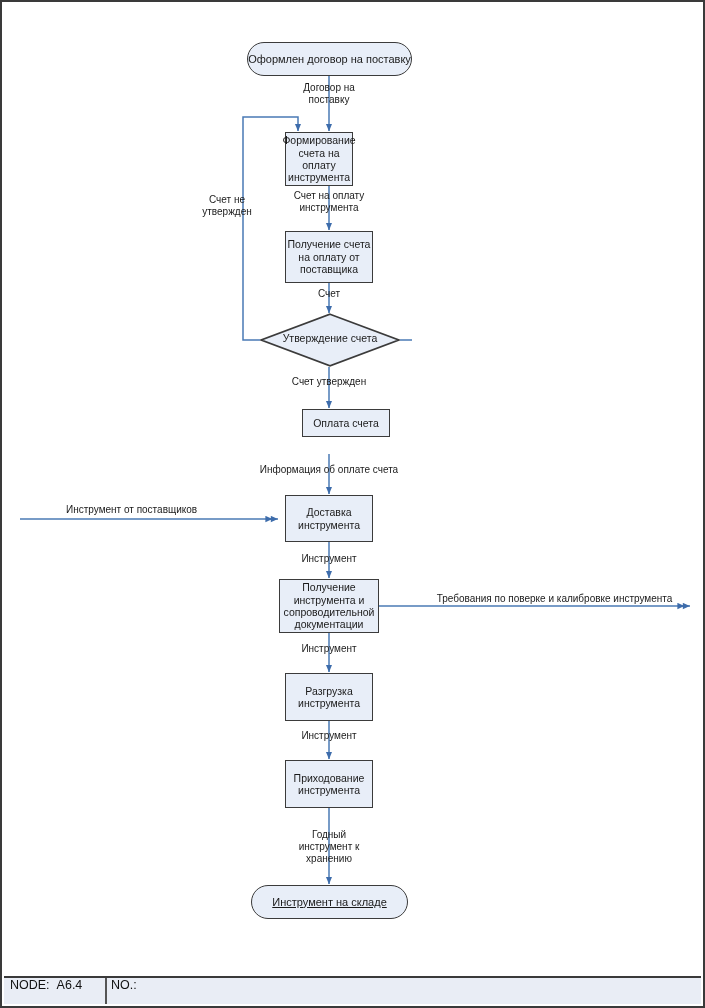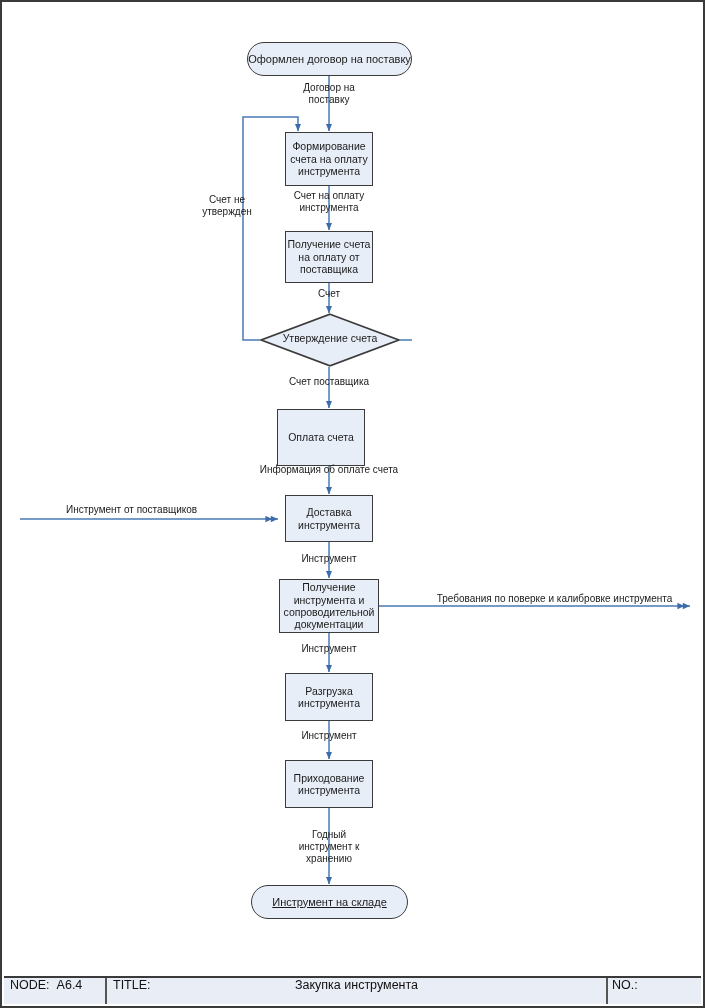"Формирование счета на оплату инструмента" div.node { width: 88px -> 68px }
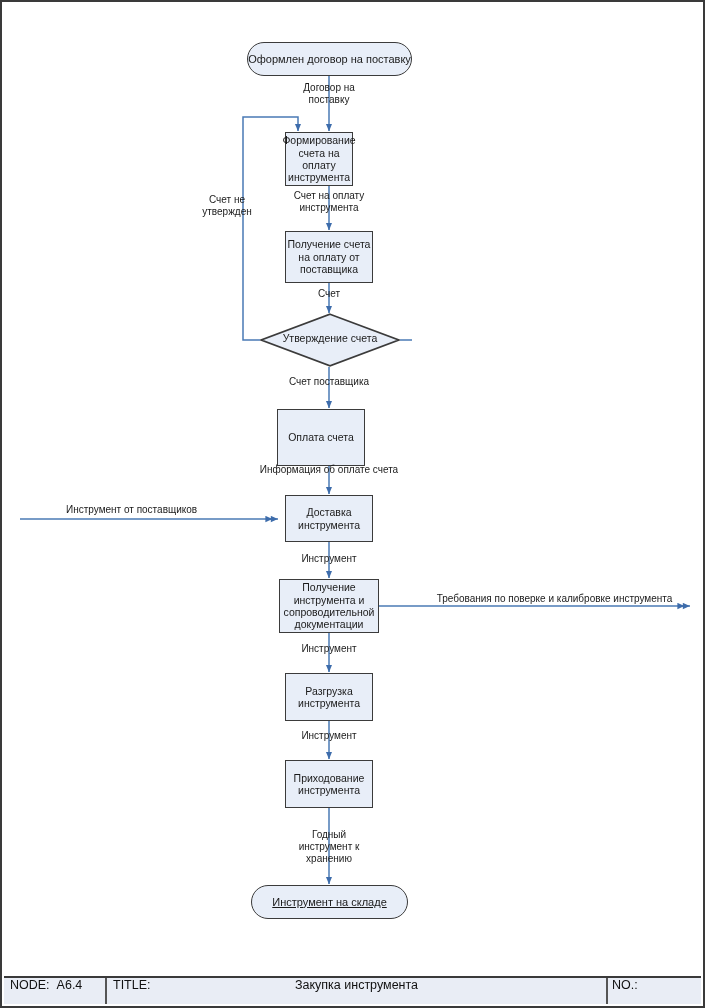"Счет поставщика" div.edge-label { text: поставщика -> утвержден }
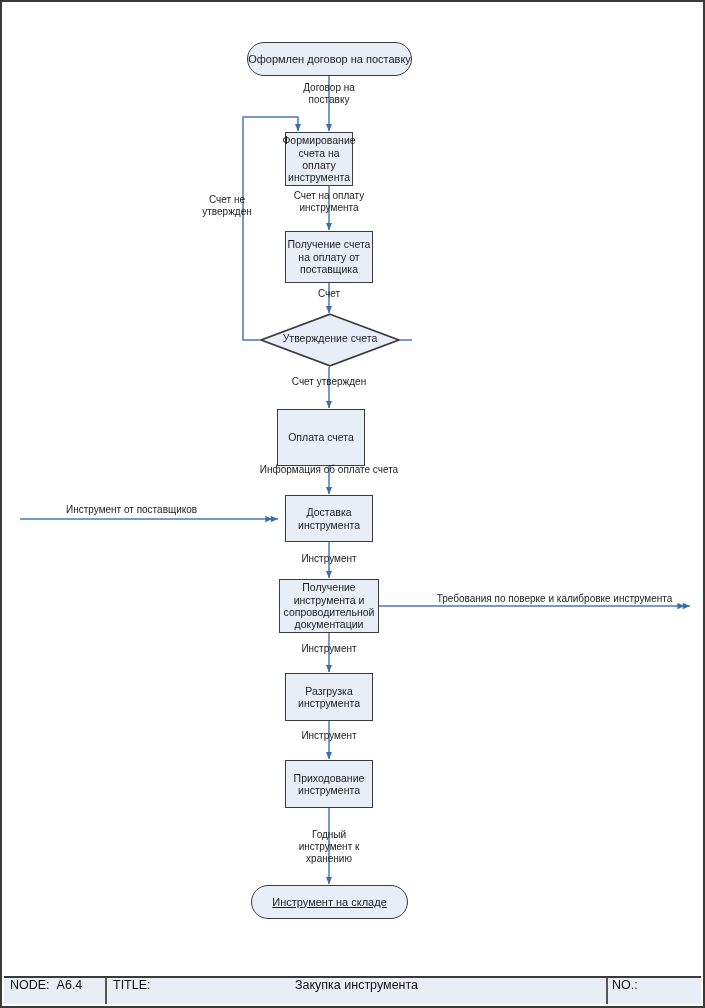"Оплата счета" div.node { height: 57px -> 28px; left: 275px -> 300px }
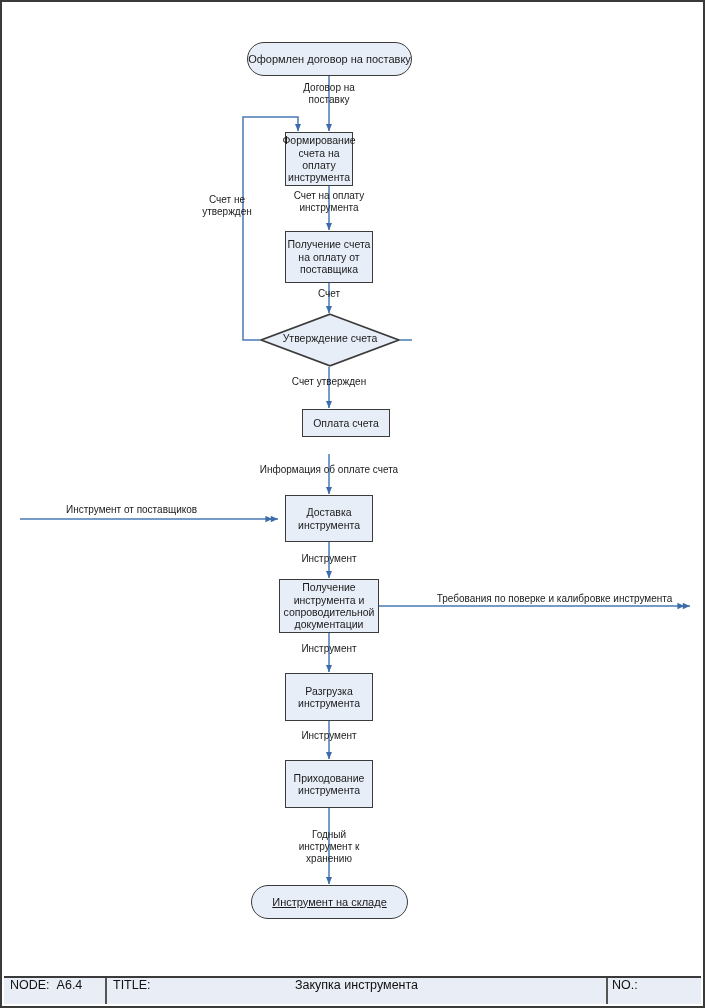"TITLE:" div.fcell { html: <div> <span>TITLE:</span> <span>Закупка инструмента</span> </div> -> none }
